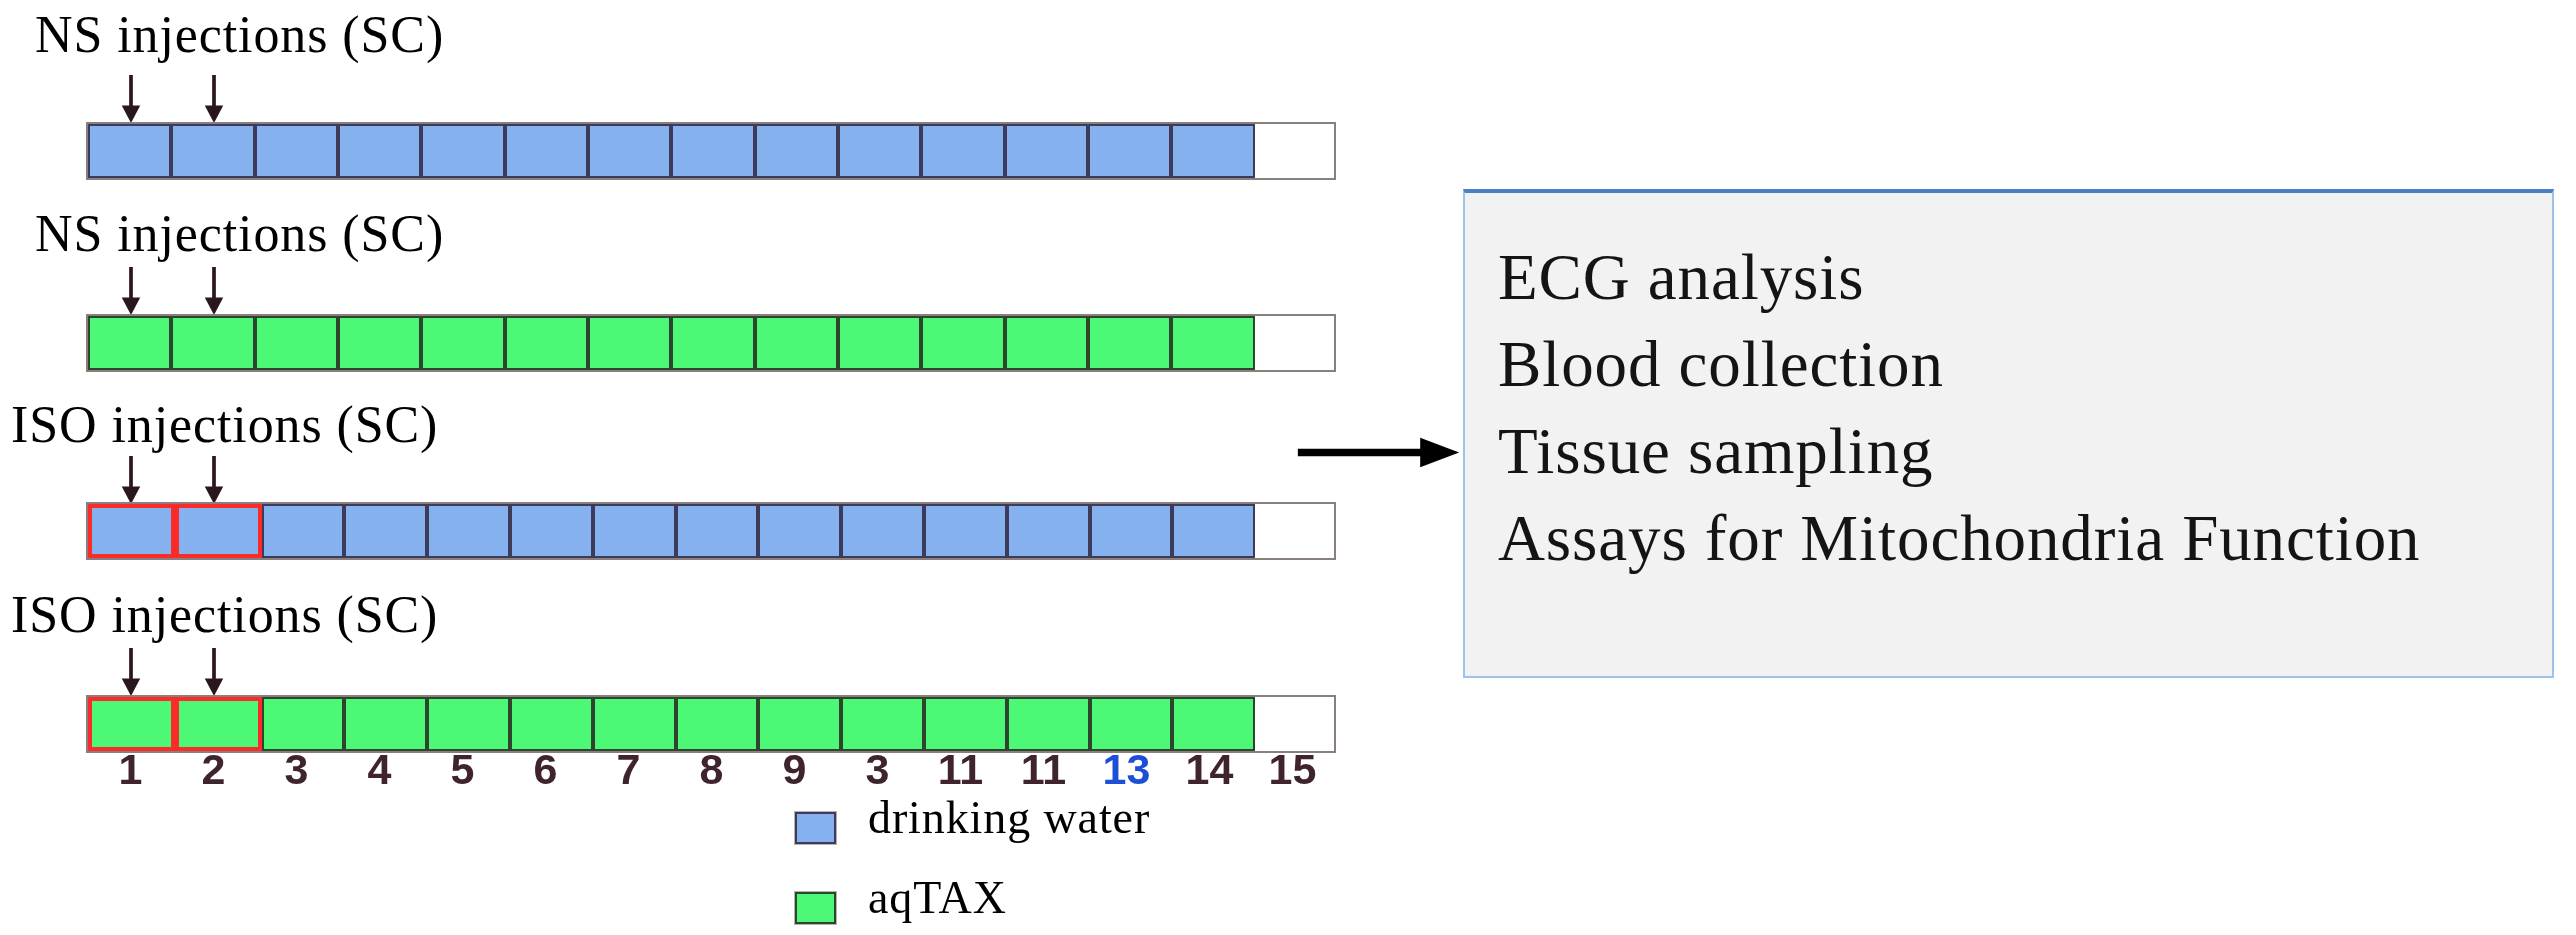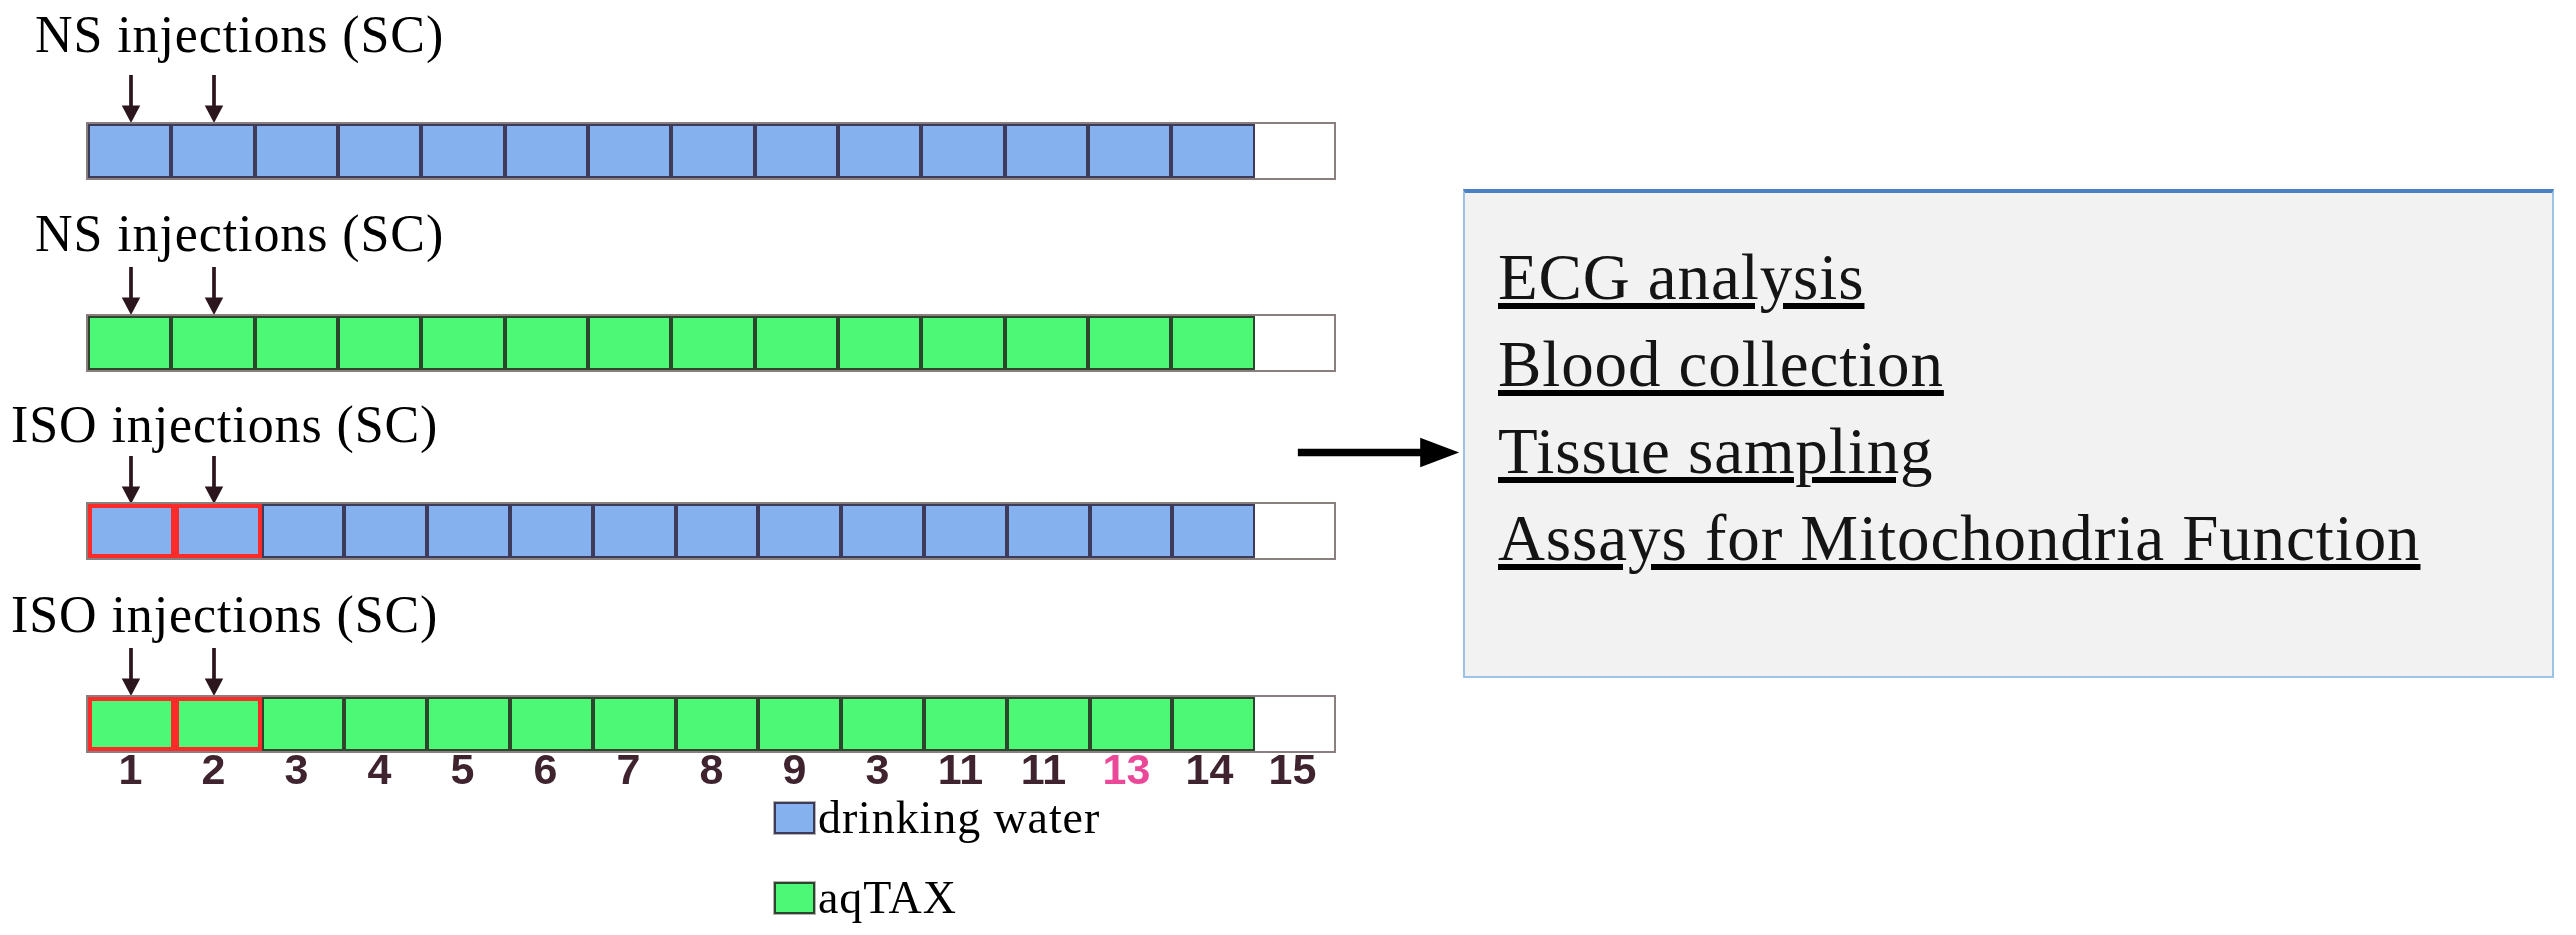"ECG analysis" .outcome-list { text-decoration: underline -> none }
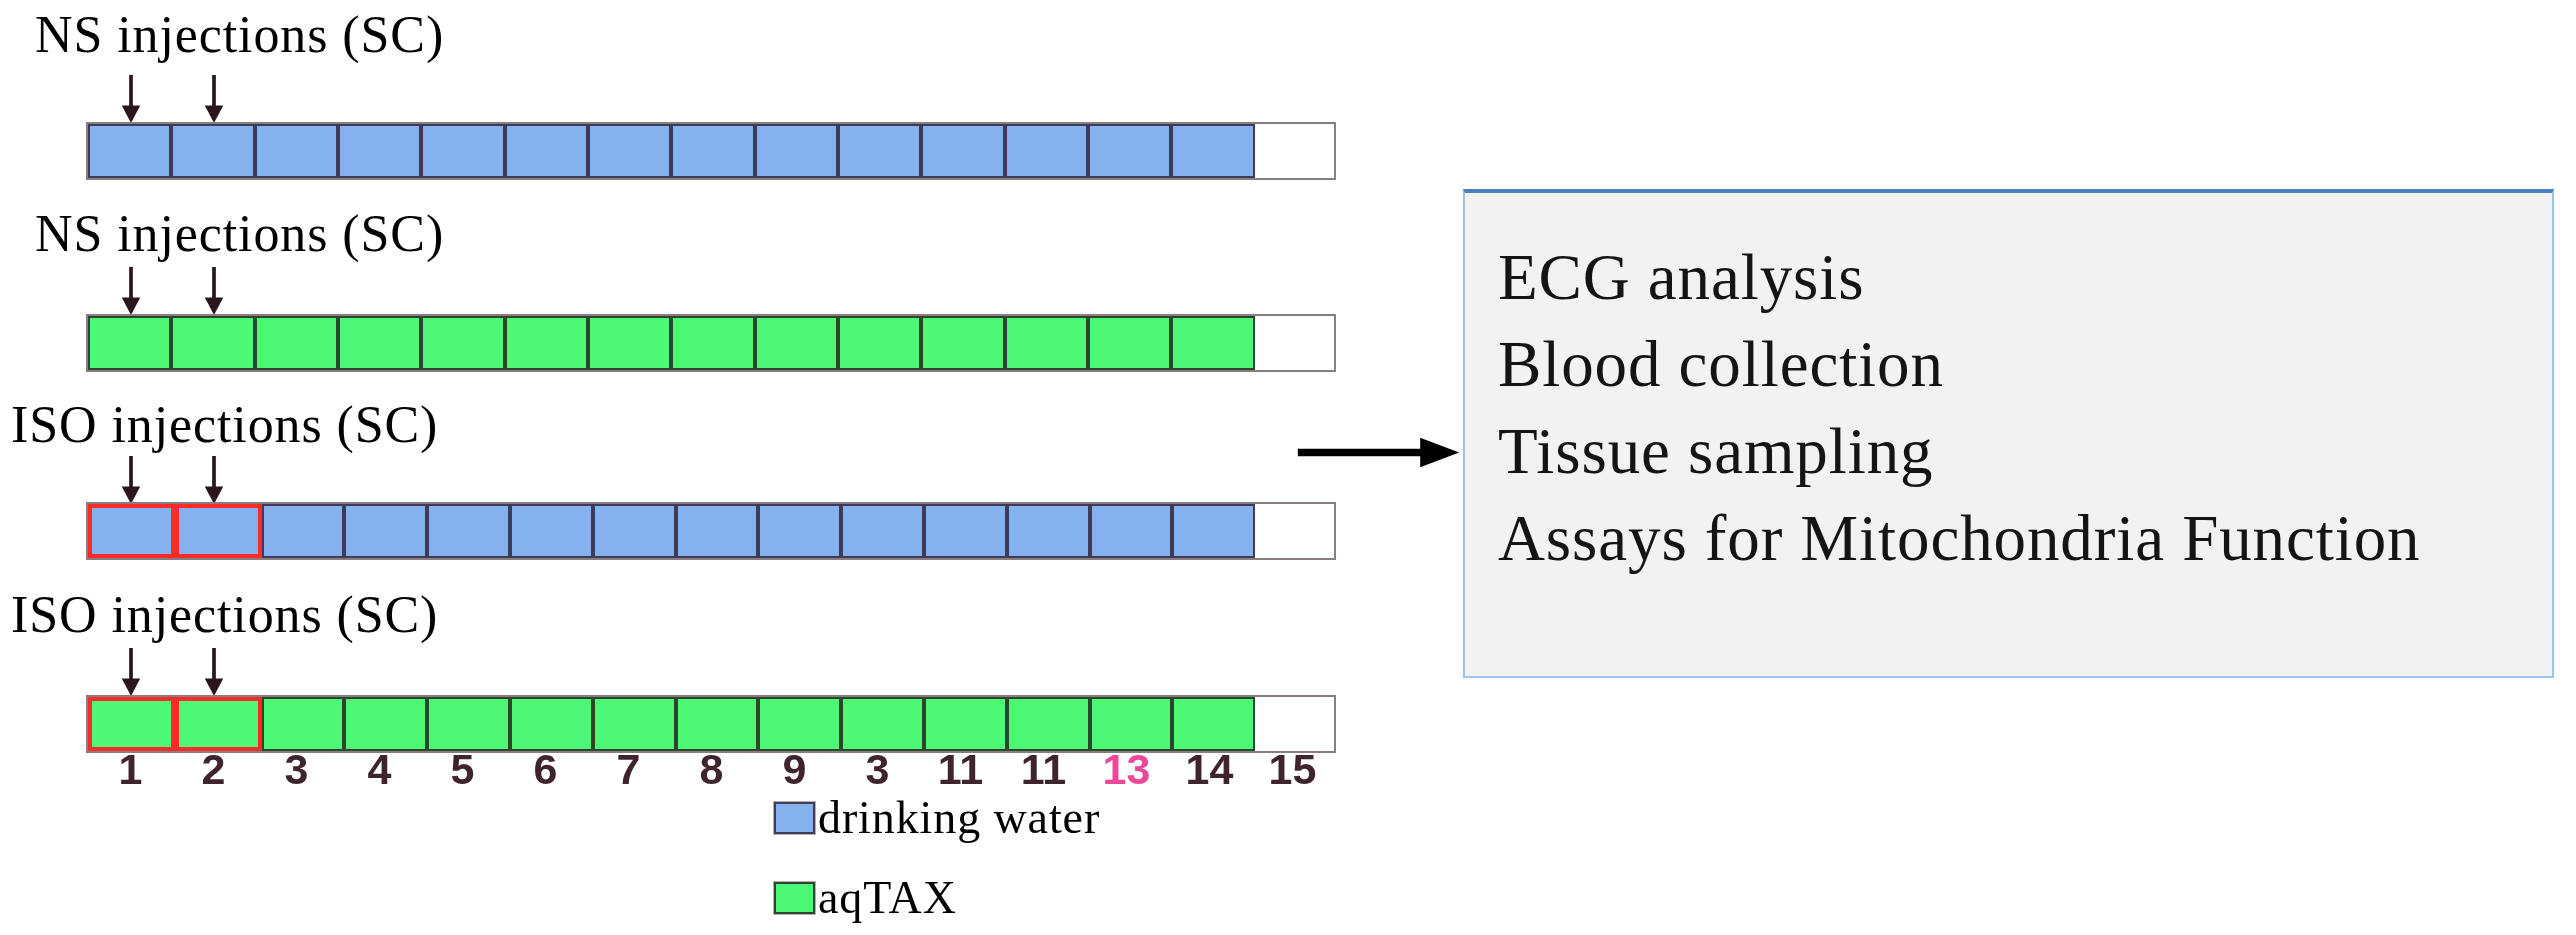"13" div.day-num { color: #ec4899 -> #1d4ed8 }
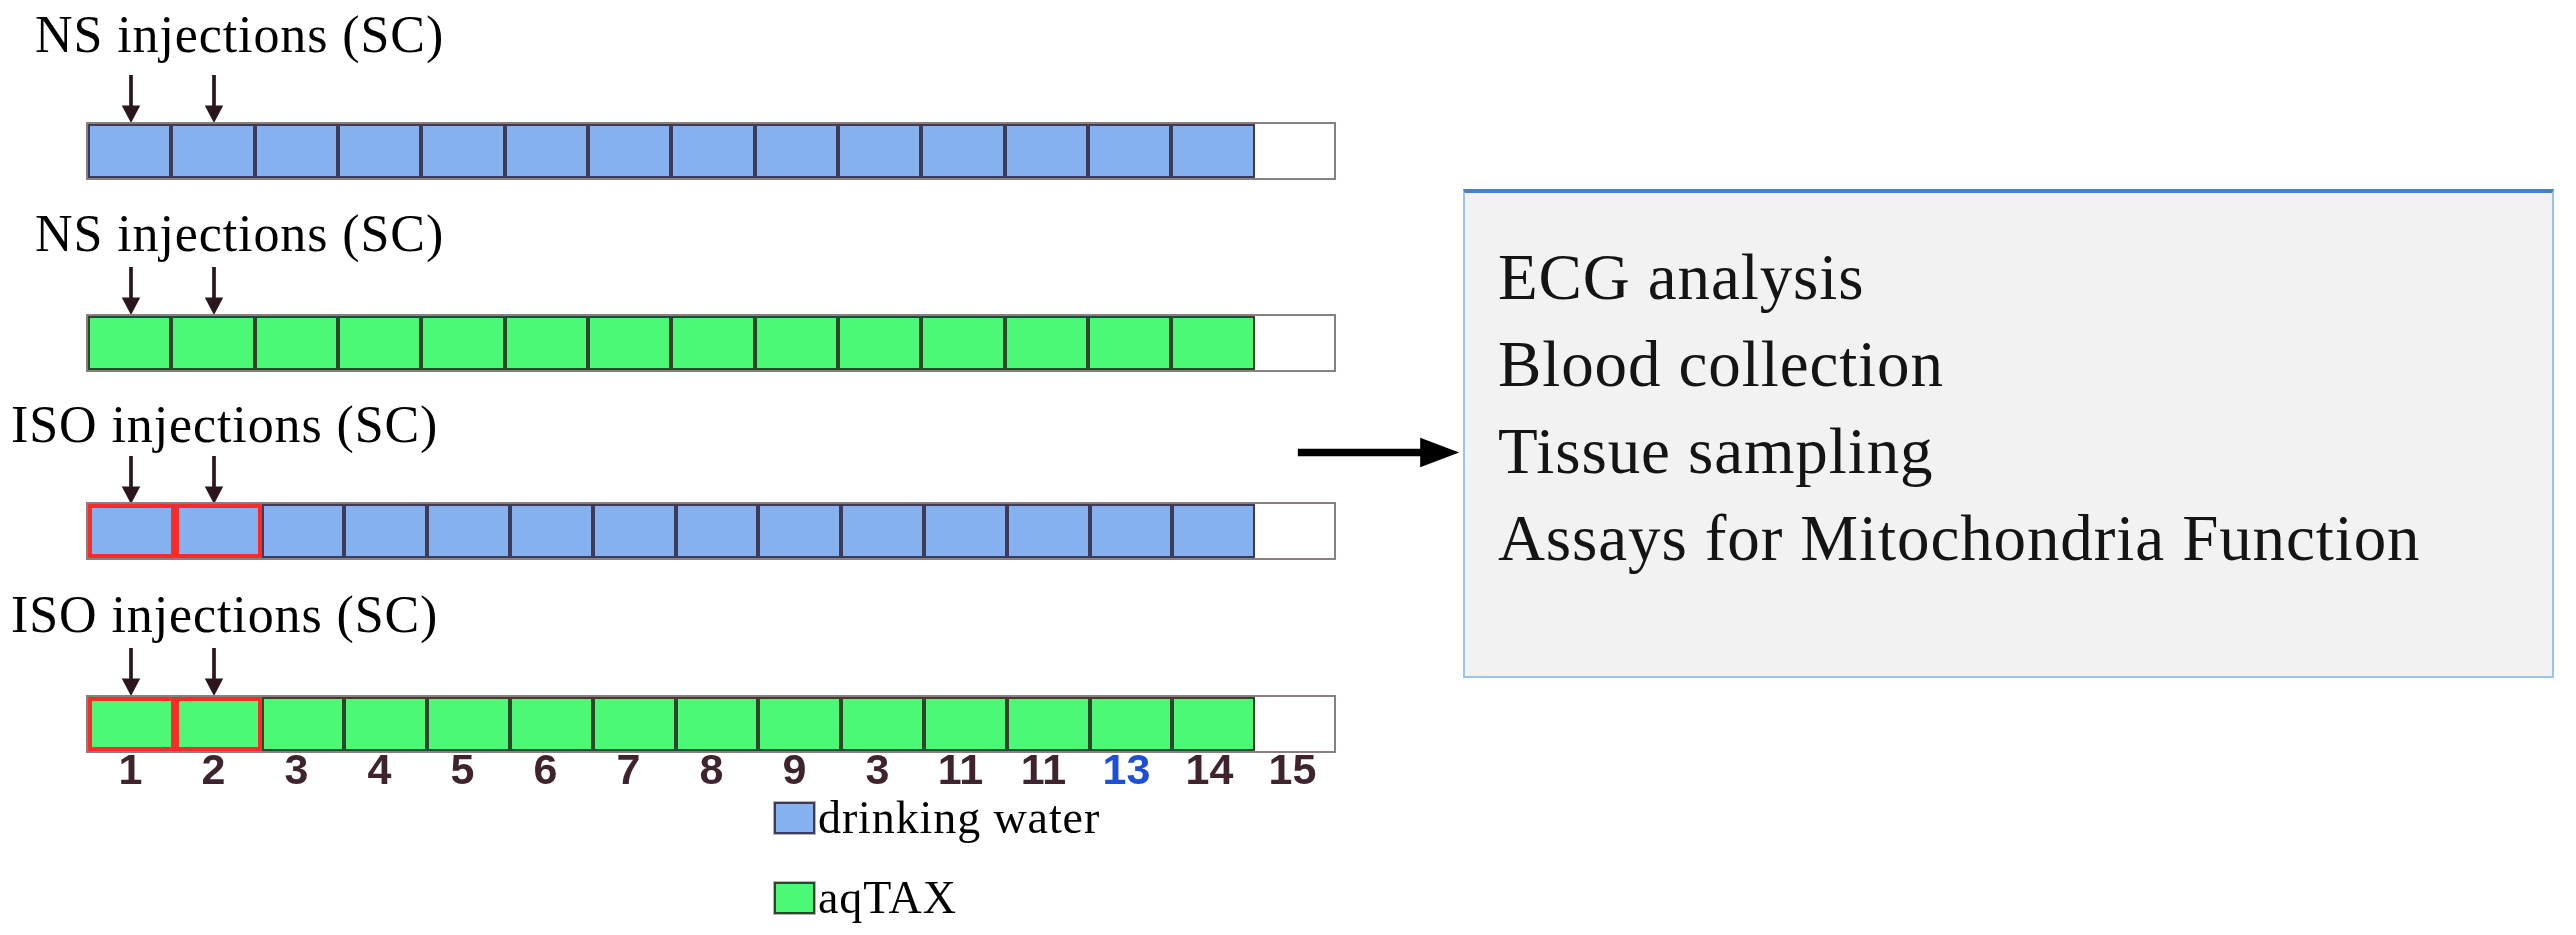"drinking water" .legend-row { align-items: center -> flex-end; gap: 3px -> 32px; left: 774px -> 795px }
